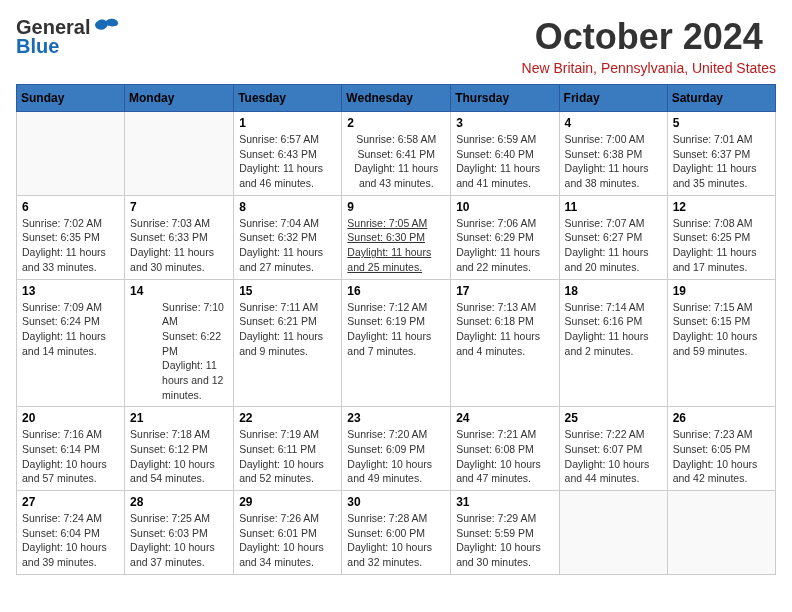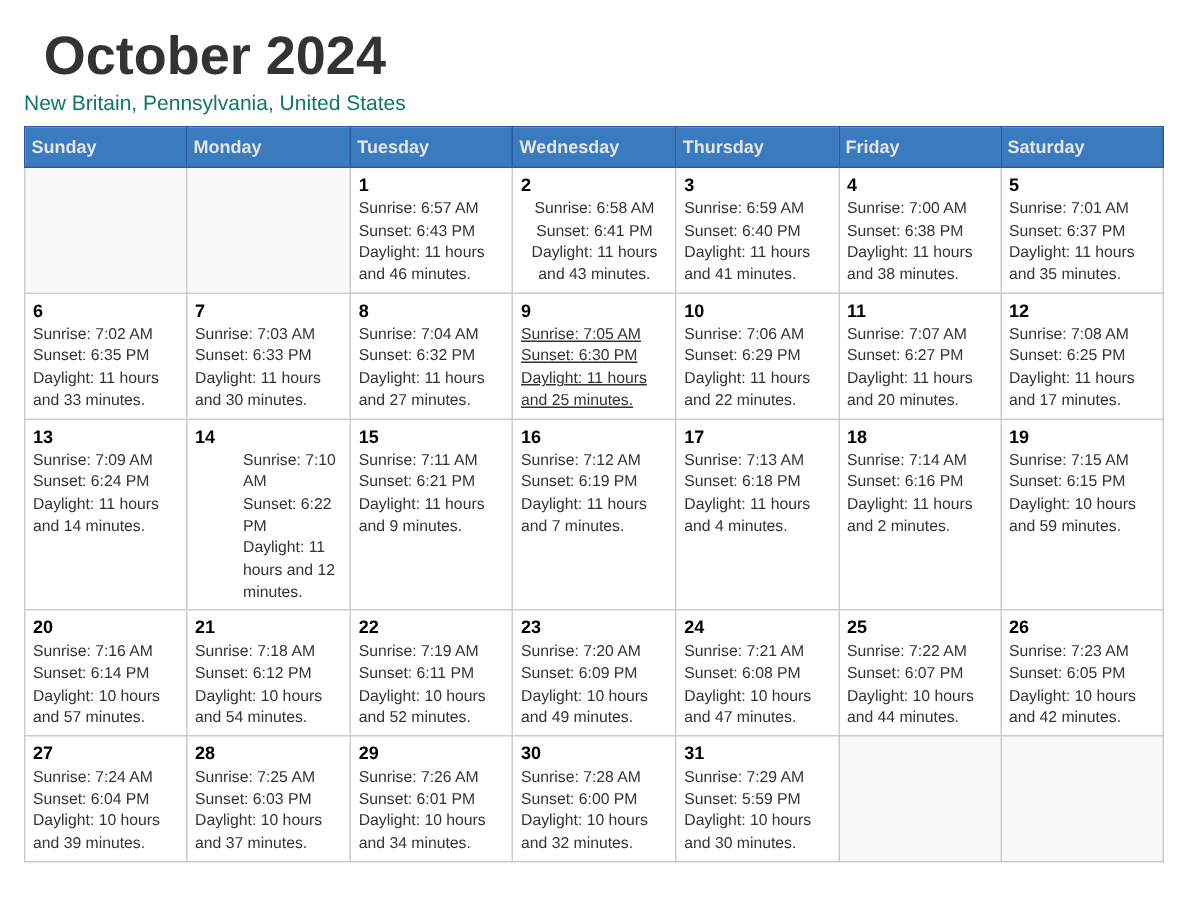"General" div.logo { html: none -> <div> <div> <span>General</span> <svg> <path></path> <path></path> </svg> </div> <div>Blue</div> </div> }
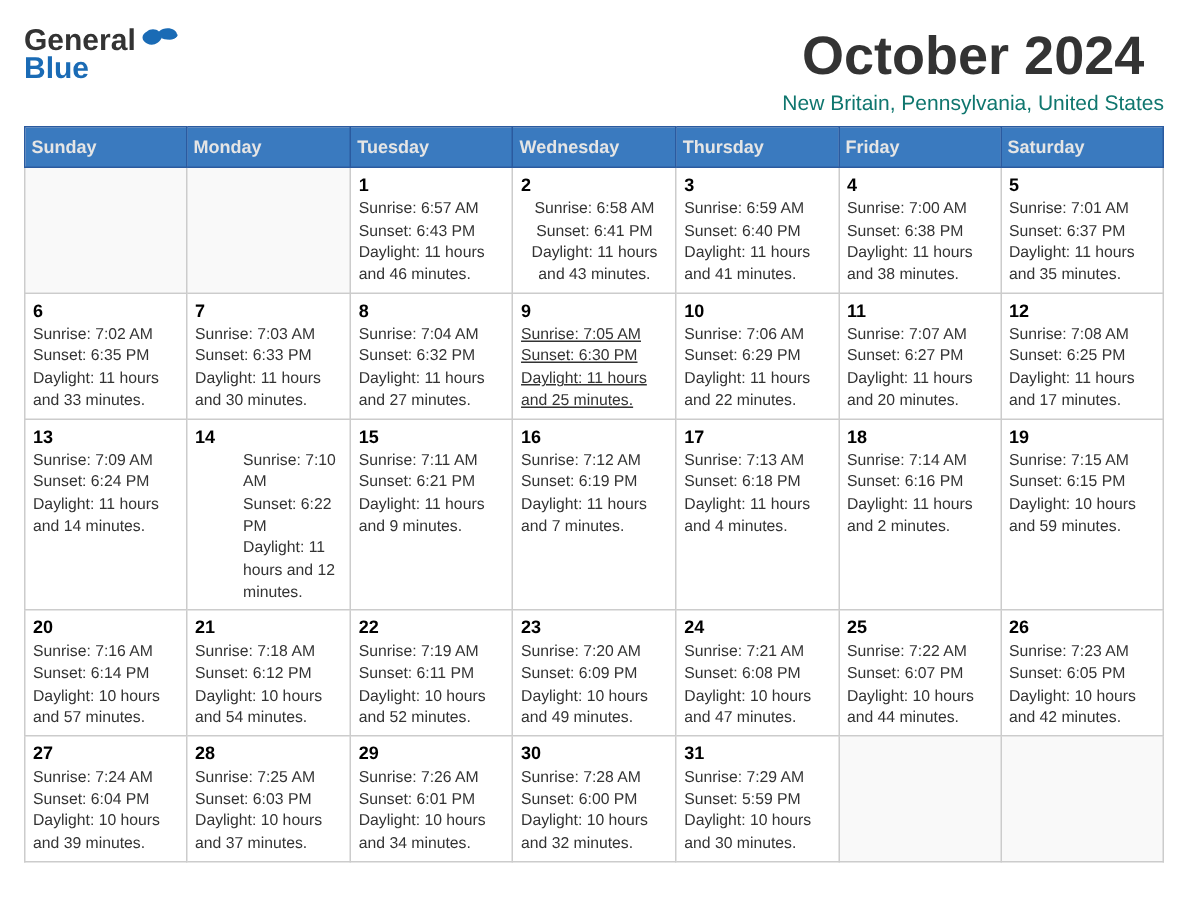"New Britain, Pennsylvania, United States" .location { color: #0f766e -> #b91c1c }
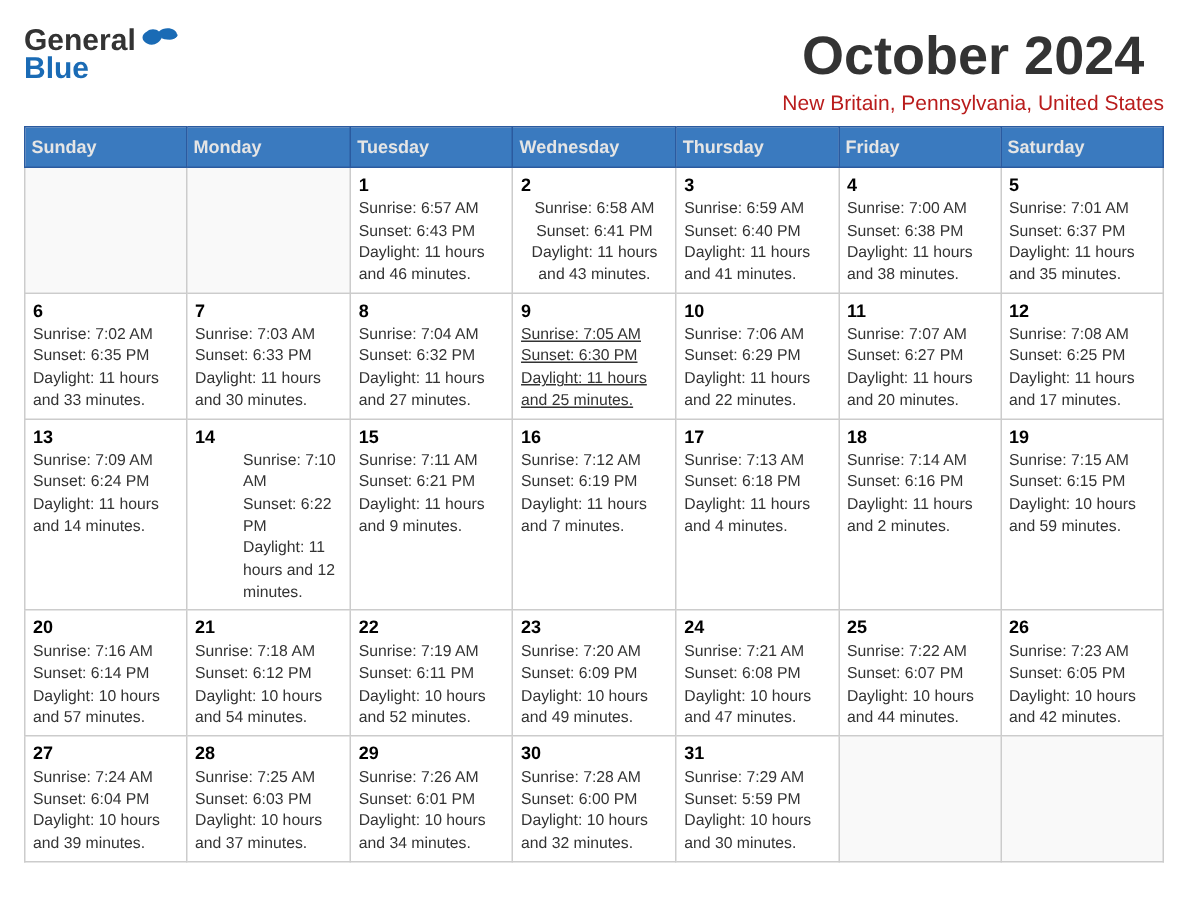"Sunday" .calendar th { color: #e5e5e5 -> #000000 }
